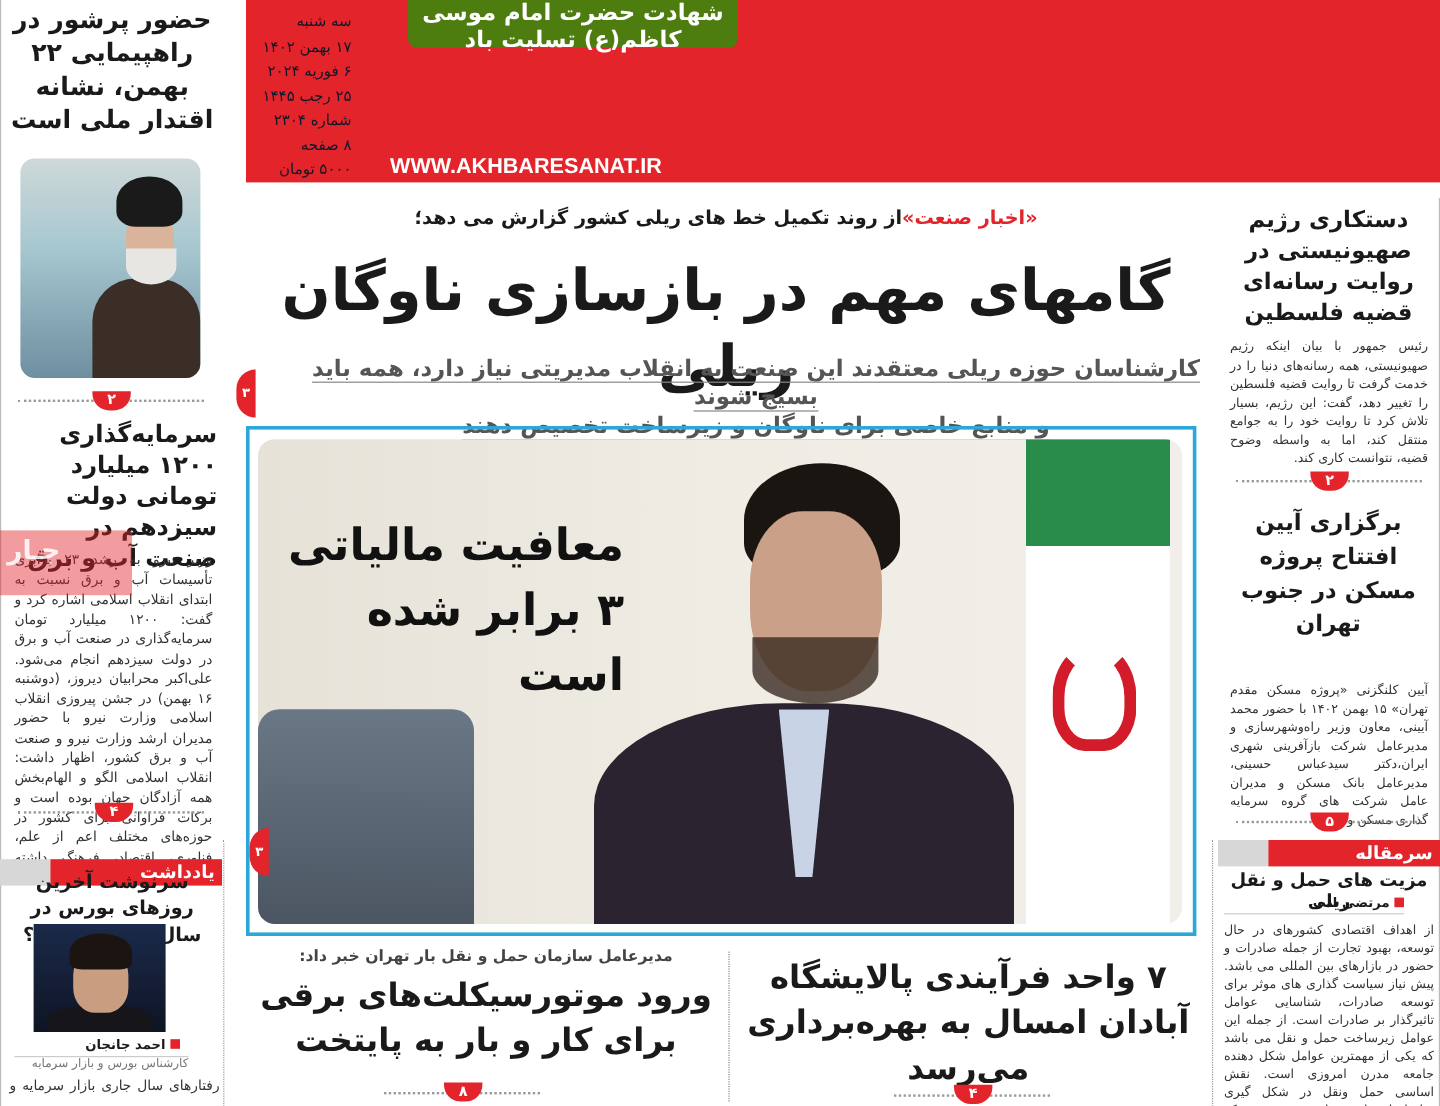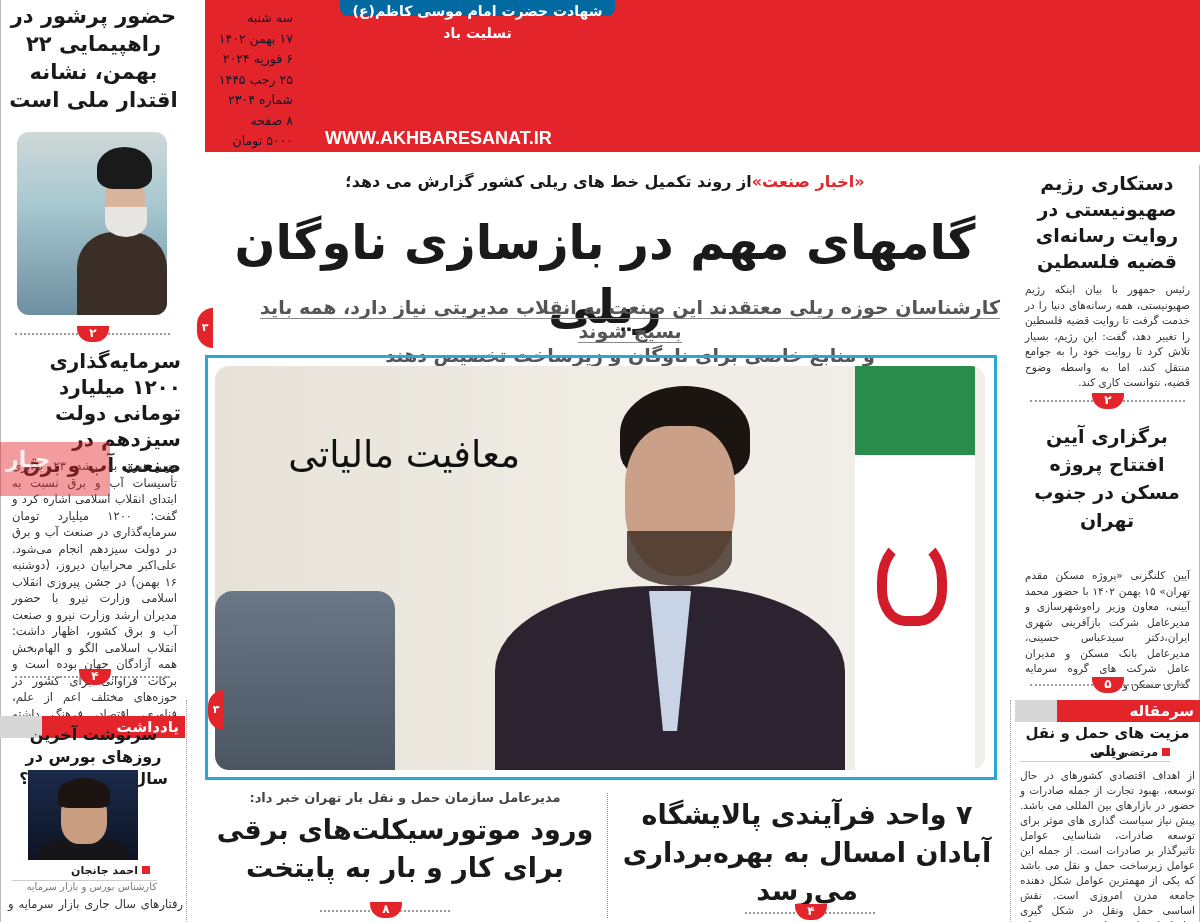"شهادت حضرت امام موسی کاظم(ع)" .mast-banner { background: #0369a1 -> #4d7c0f; font-size: 14px -> 19px; height: 16px -> 40px }
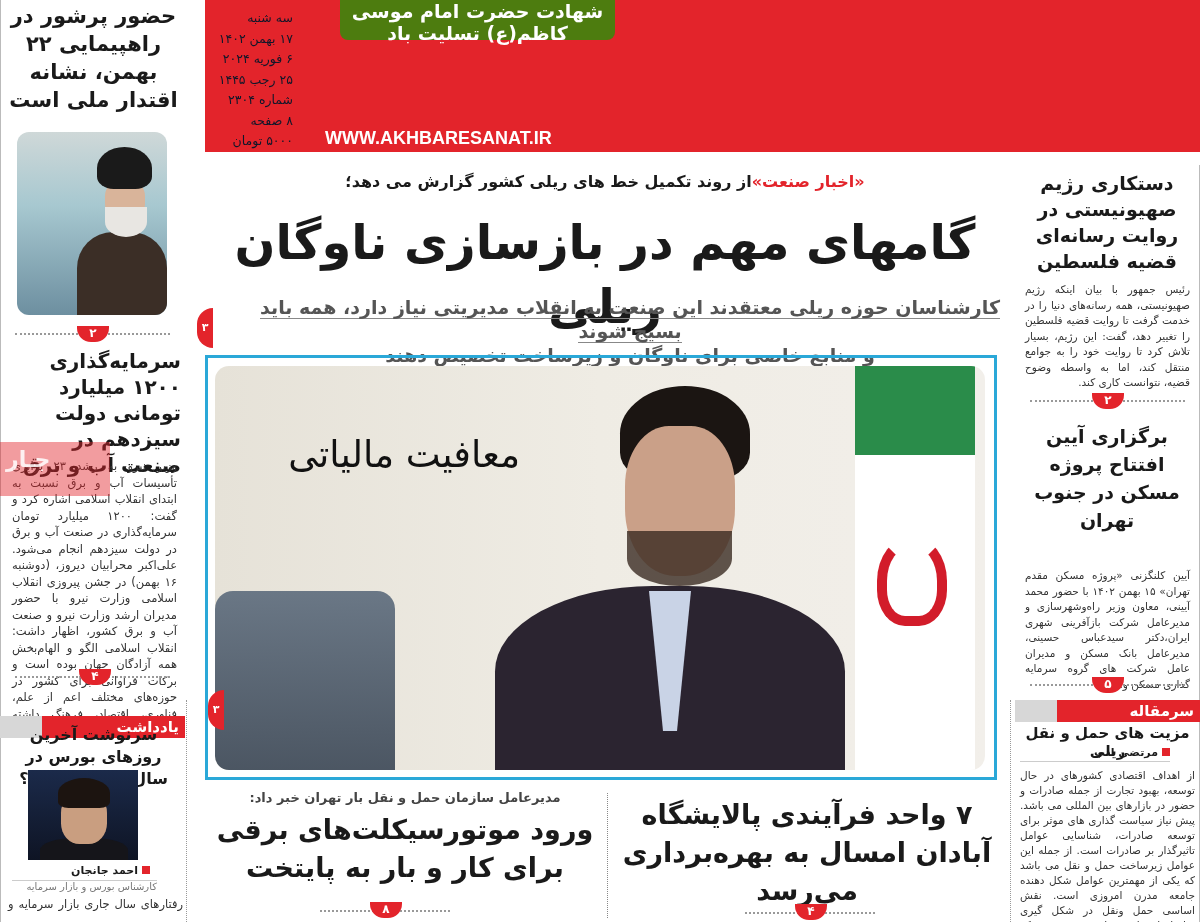"معافیت مالیاتی" .photo-caption { font-weight: normal -> bold }
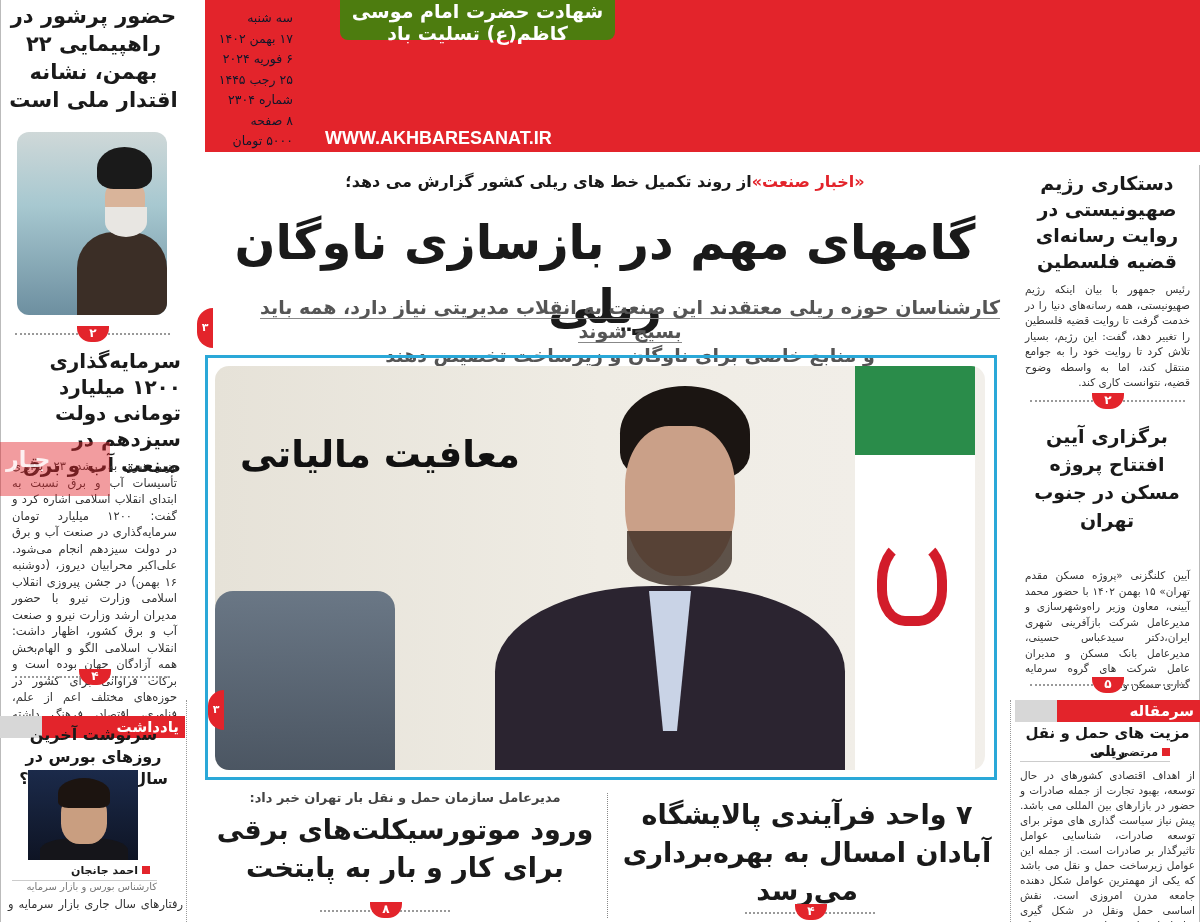"۳ برابر شده است" div { html: none -> <div>۳ برابر شده است</div> }
